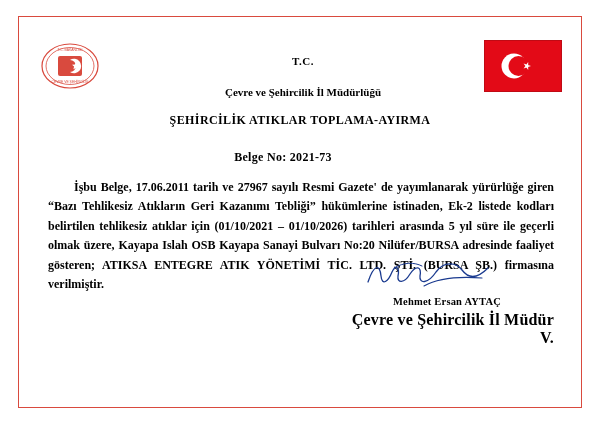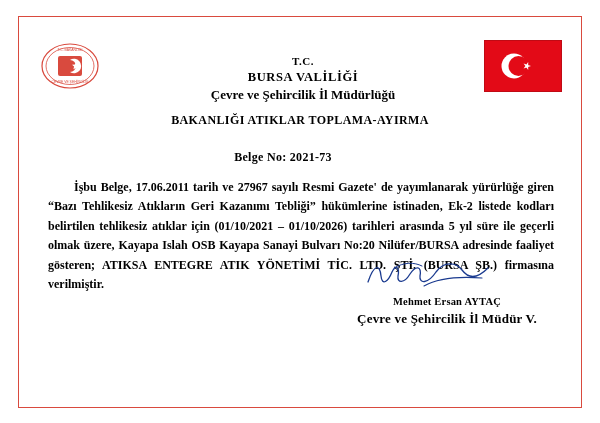"BURSA VALİLİĞİ" div.l2 { html: <div>BURSA VALİLİĞİ</div> -> none }
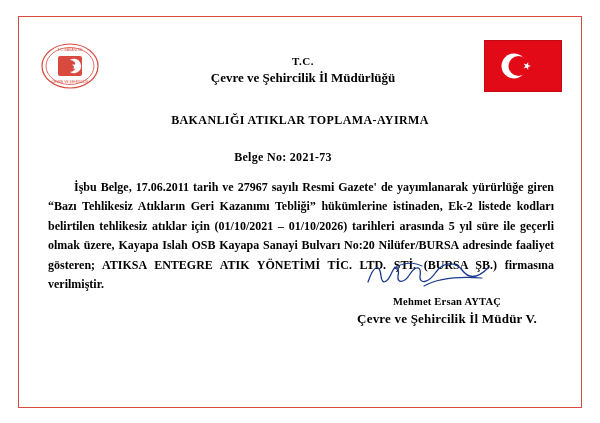"Çevre ve Şehircilik İl Müdürlüğü" .header-text .l3 { font-size: 13px -> 11px; margin-top: none -> 16px }
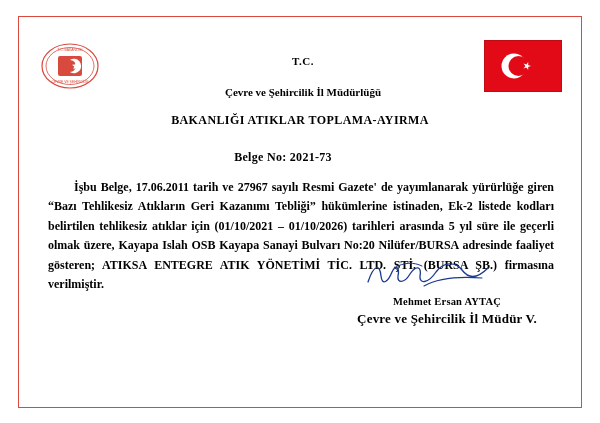"BAKANLIĞI ATIKLAR TOPLAMA-AYIRMA" div.t1 { text: BAKANLIĞI -> ŞEHİRCİLİK }
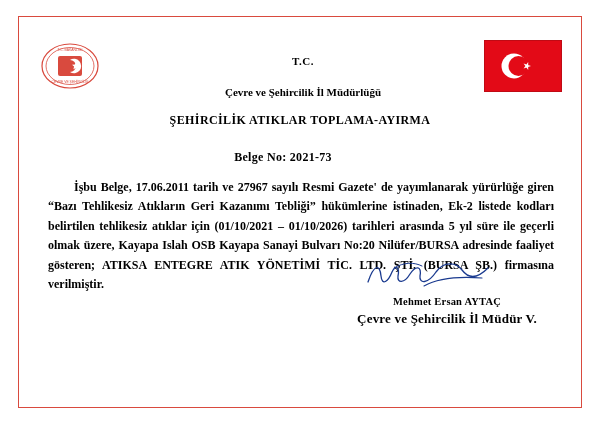"Çevre ve Şehircilik İl Müdür" .sign-title { font-size: 13px -> 16px; text-align: none -> right }
